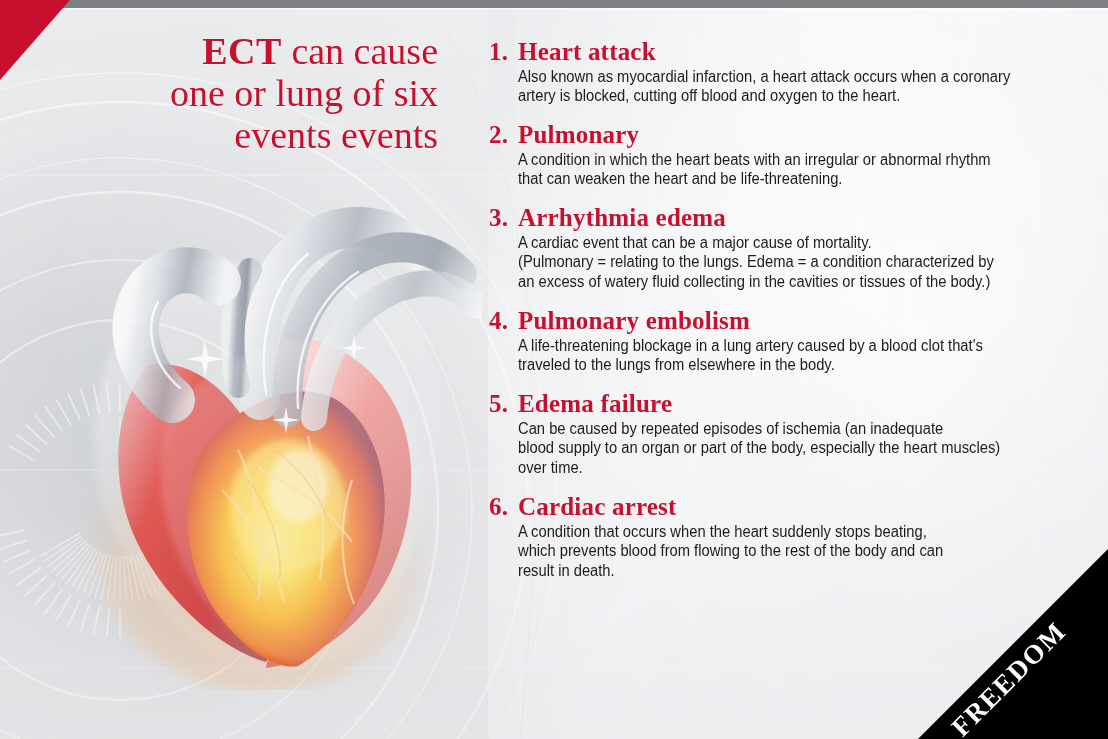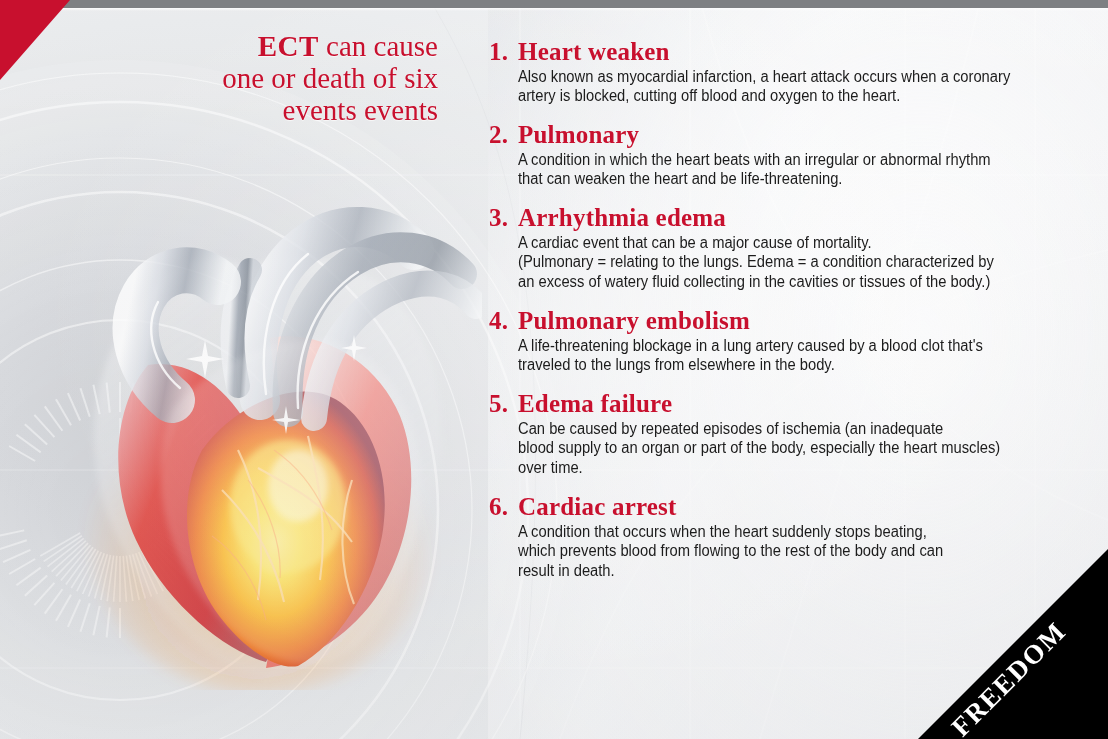"ECT can cause" .title-block { font-size: 29px -> 38px }
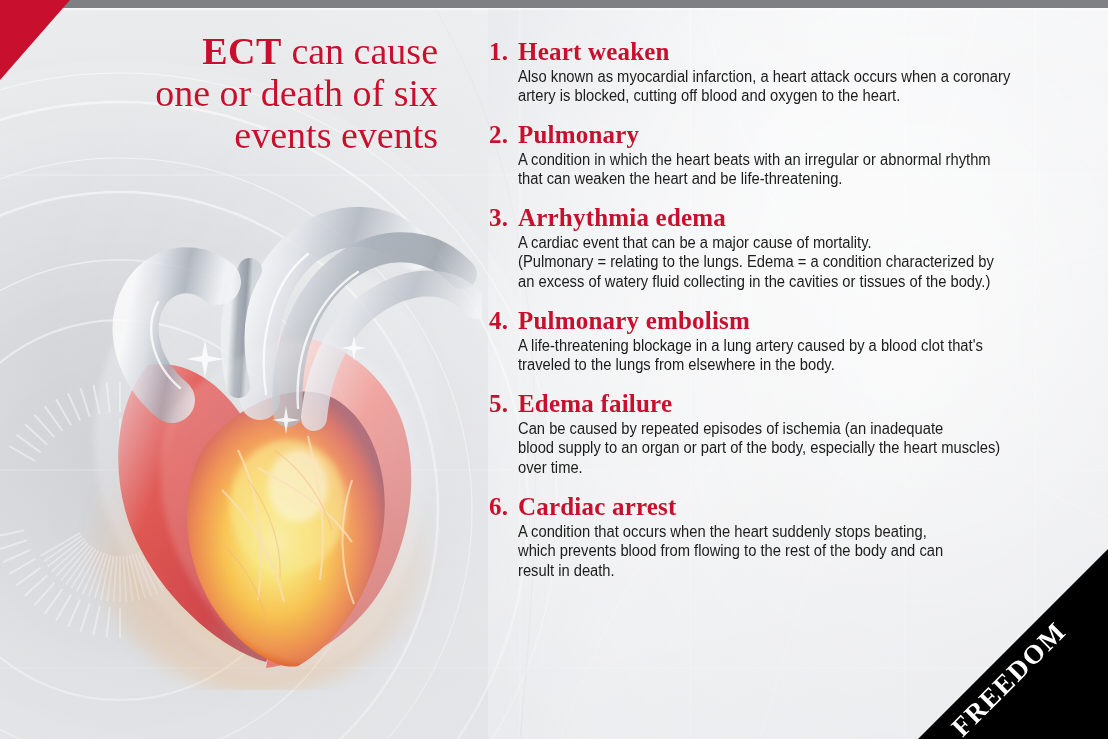"Heart weaken" span.event-title { text: weaken -> attack }
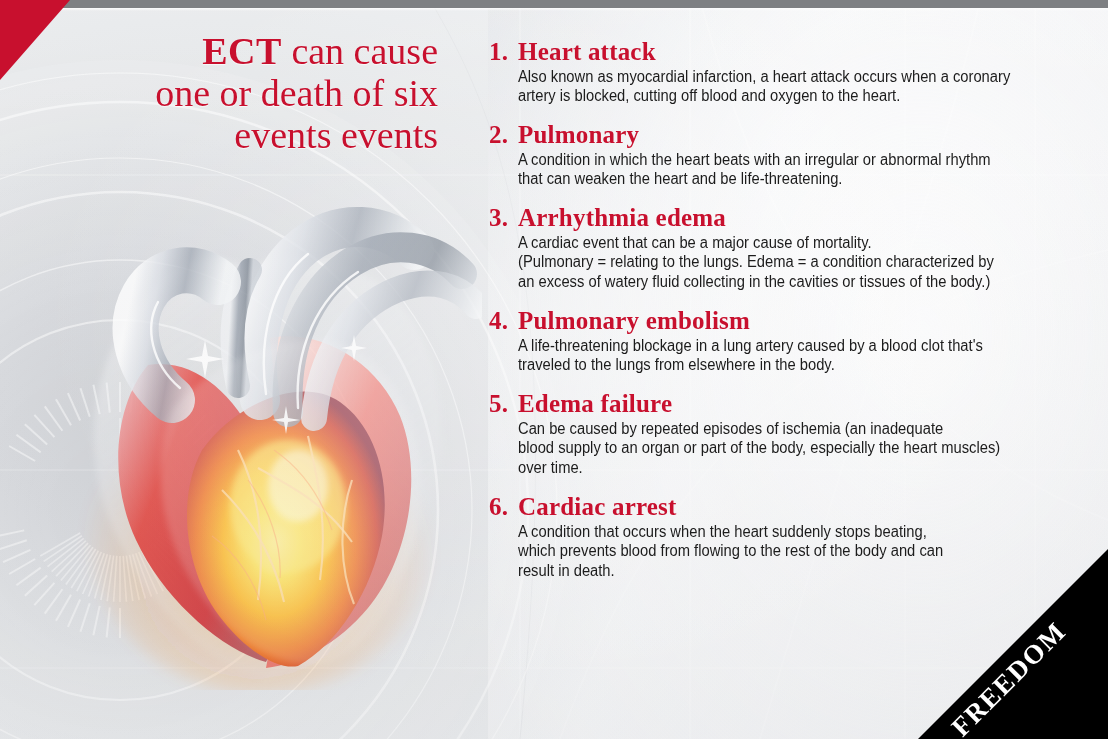"one or death of six" span.title-line { text: death -> lung }
